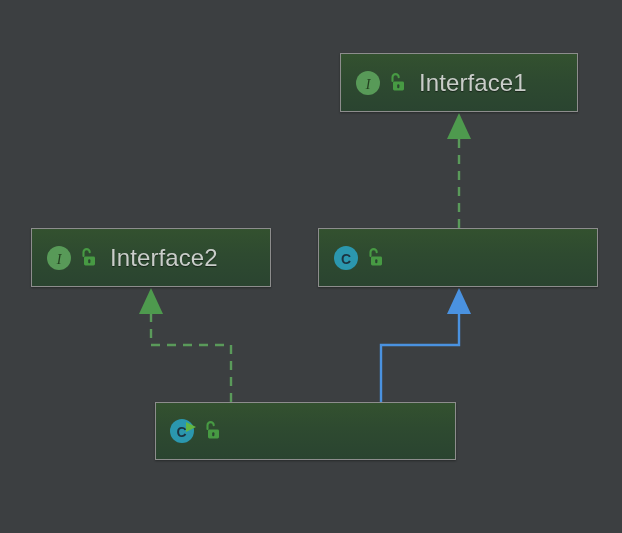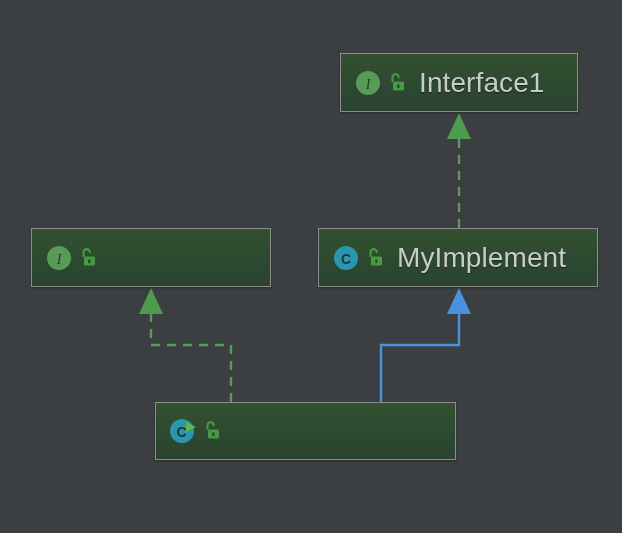"Interface1" .node-label { font-size: 28px -> 24px }
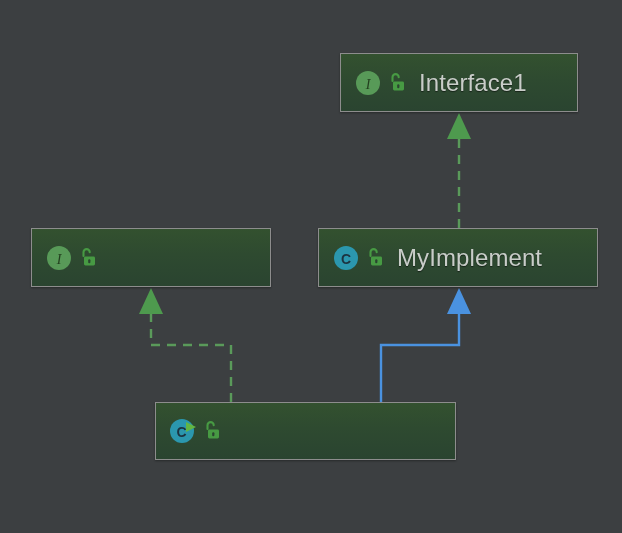"Interface2" span.node-label { html: none -> <span>Interface2</span> }
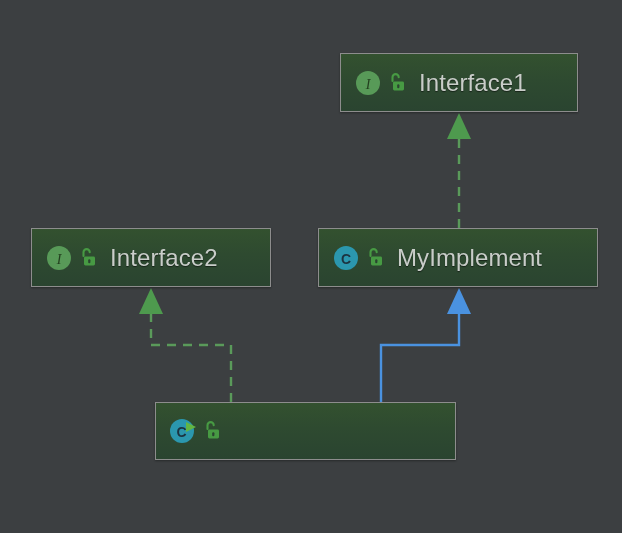"MyImplement" span.node-label { html: <span>MyImplement</span> -> none }
